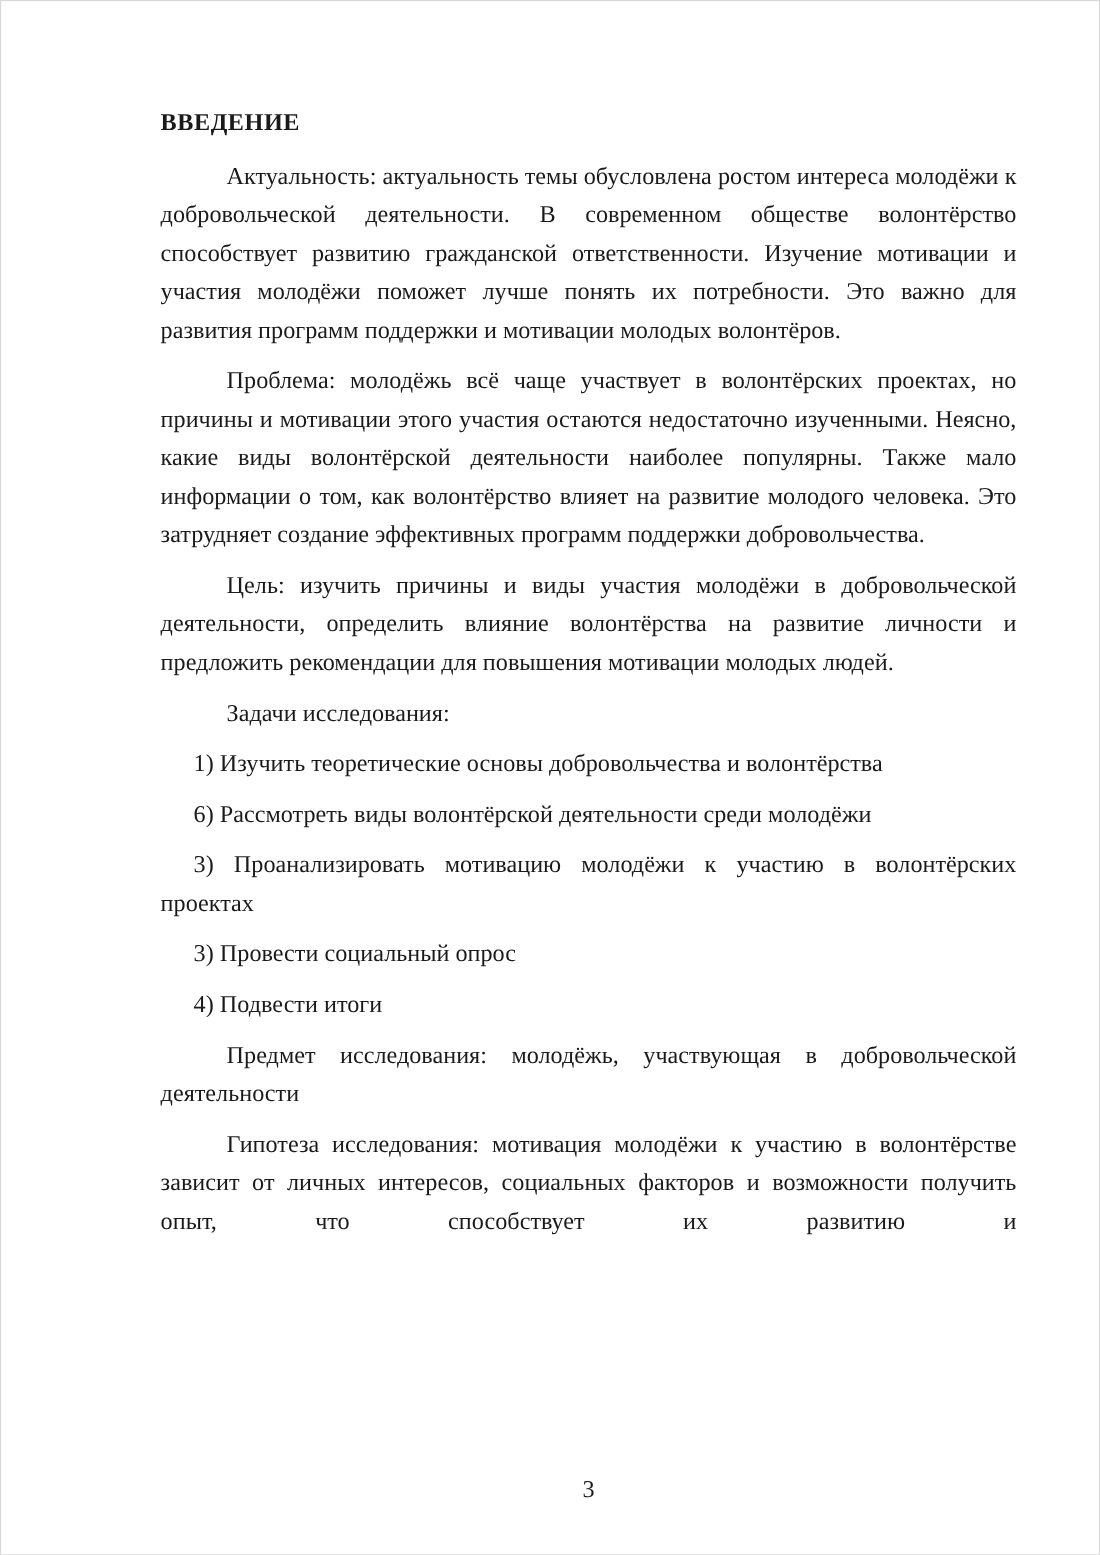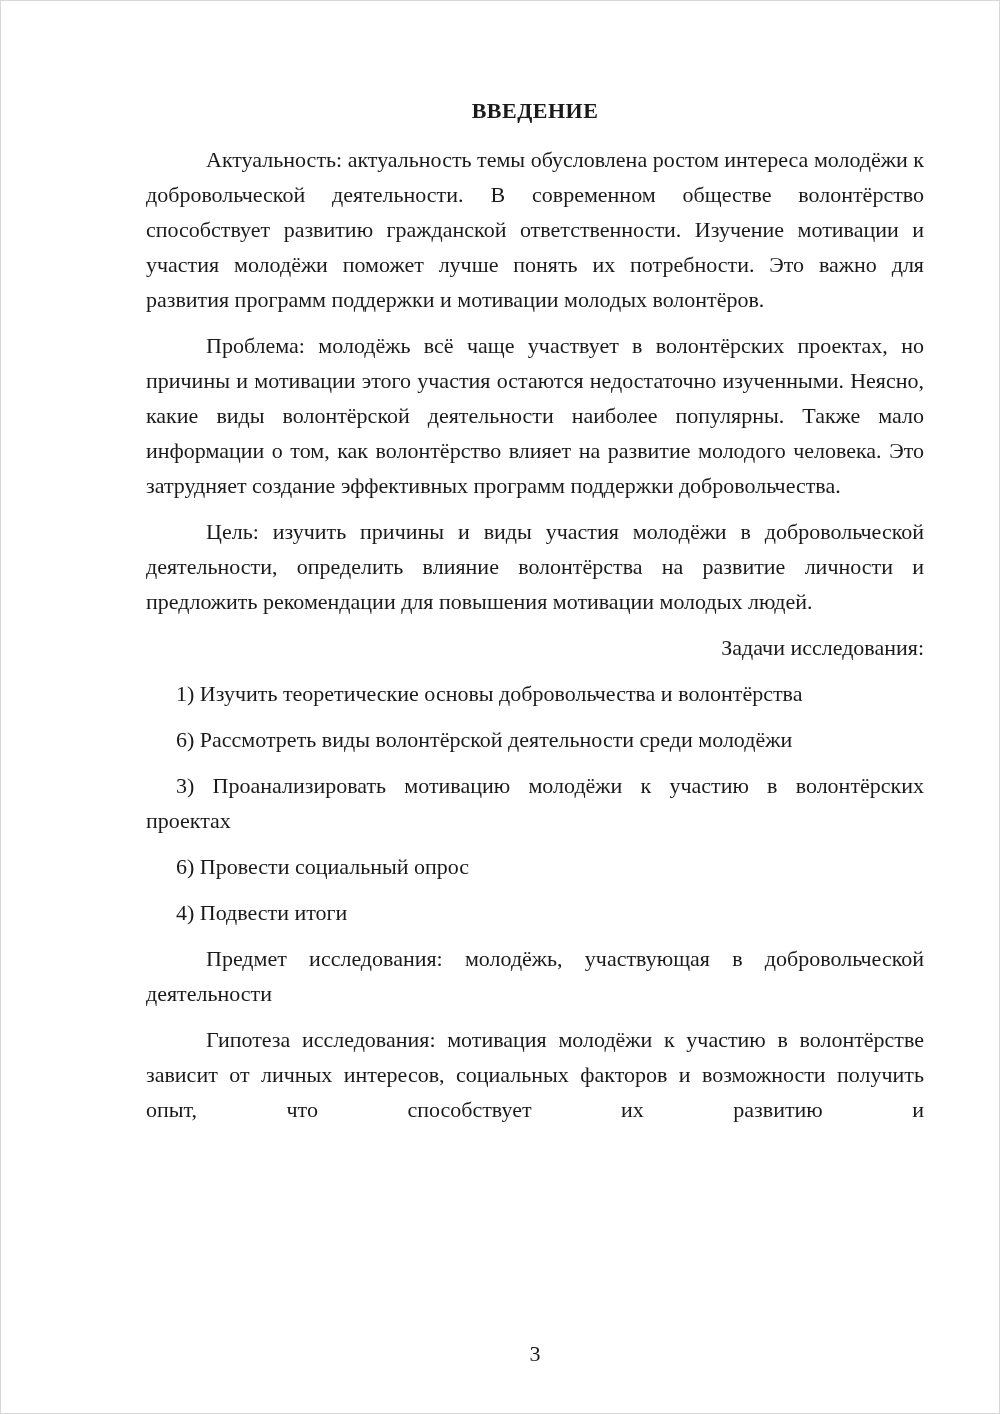"ВВЕДЕНИЕ" .doc-title { text-align: center -> none }
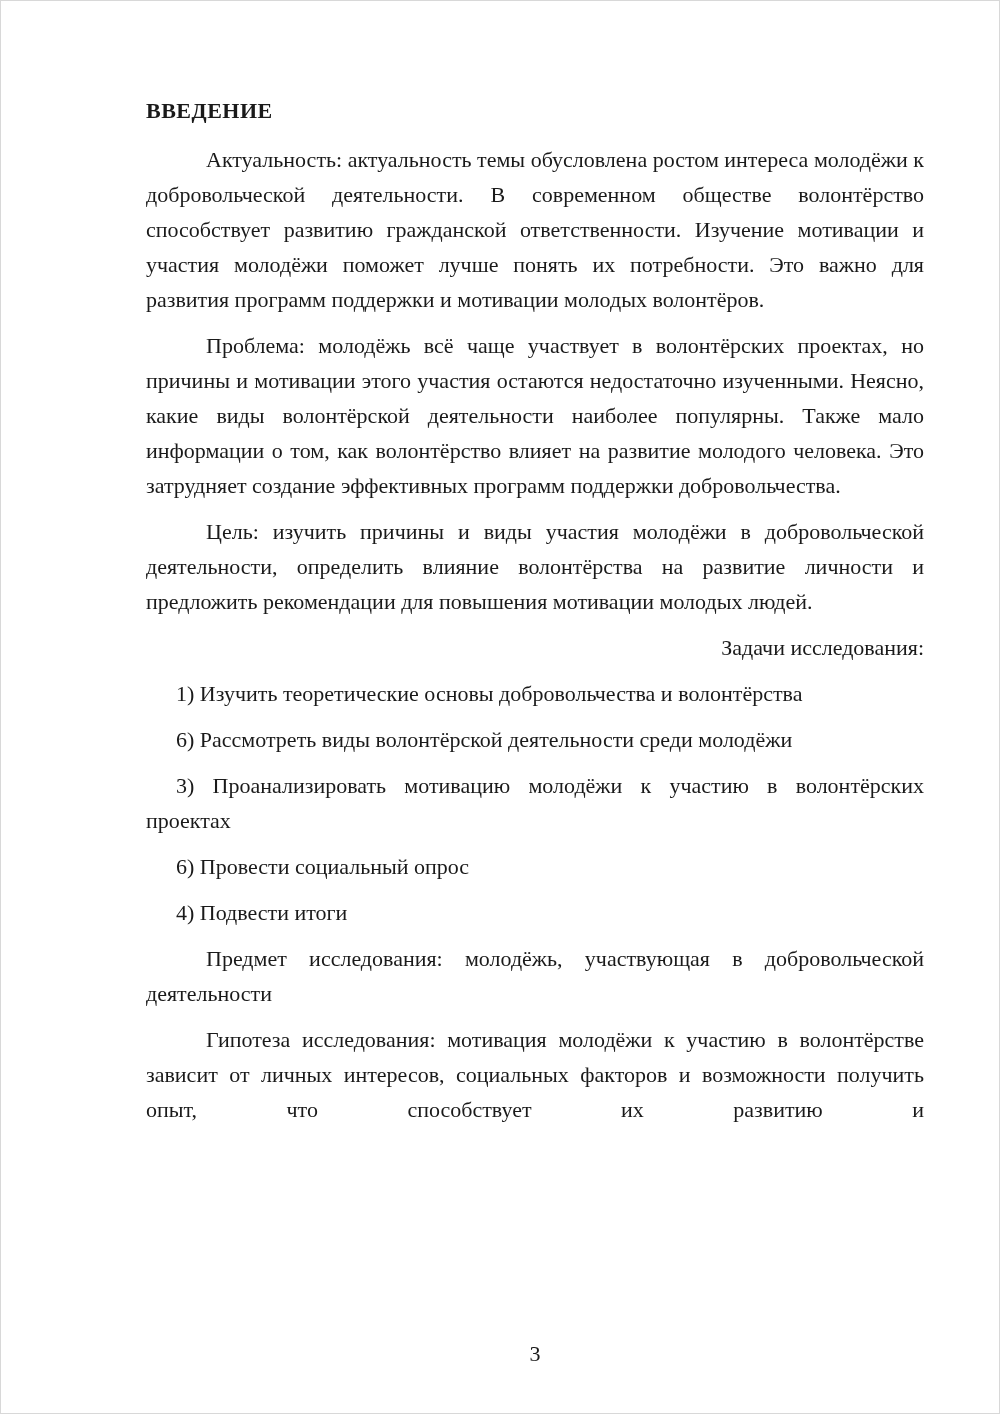"Задачи исследования:" p.para-plain { text-align: right -> left }
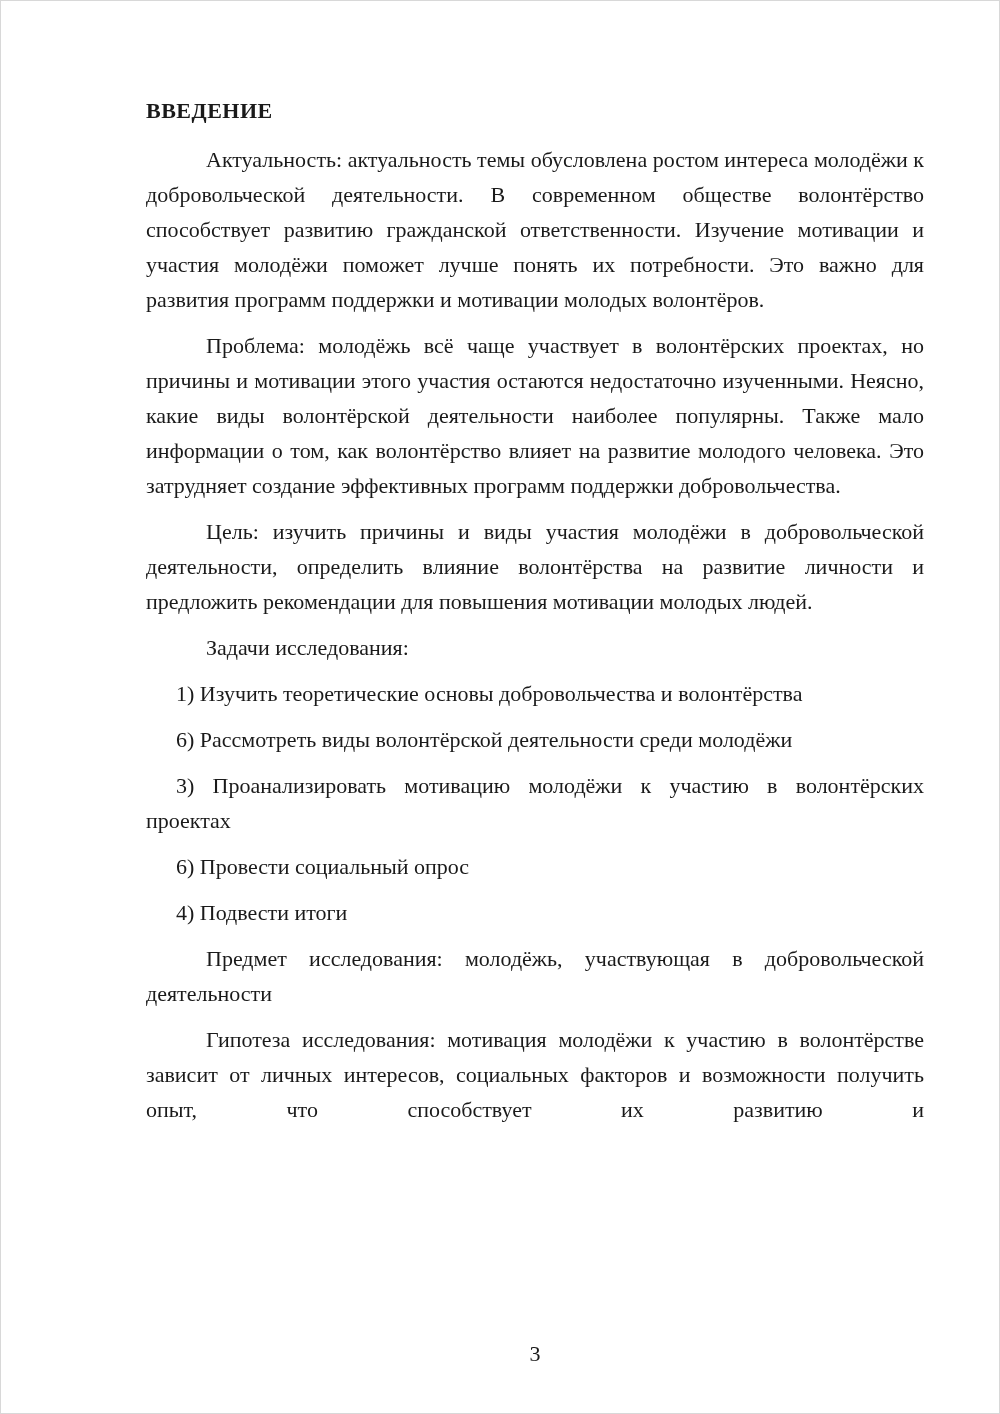"6) Провести социальный опрос" p.task { text: 6 -> 3 }
